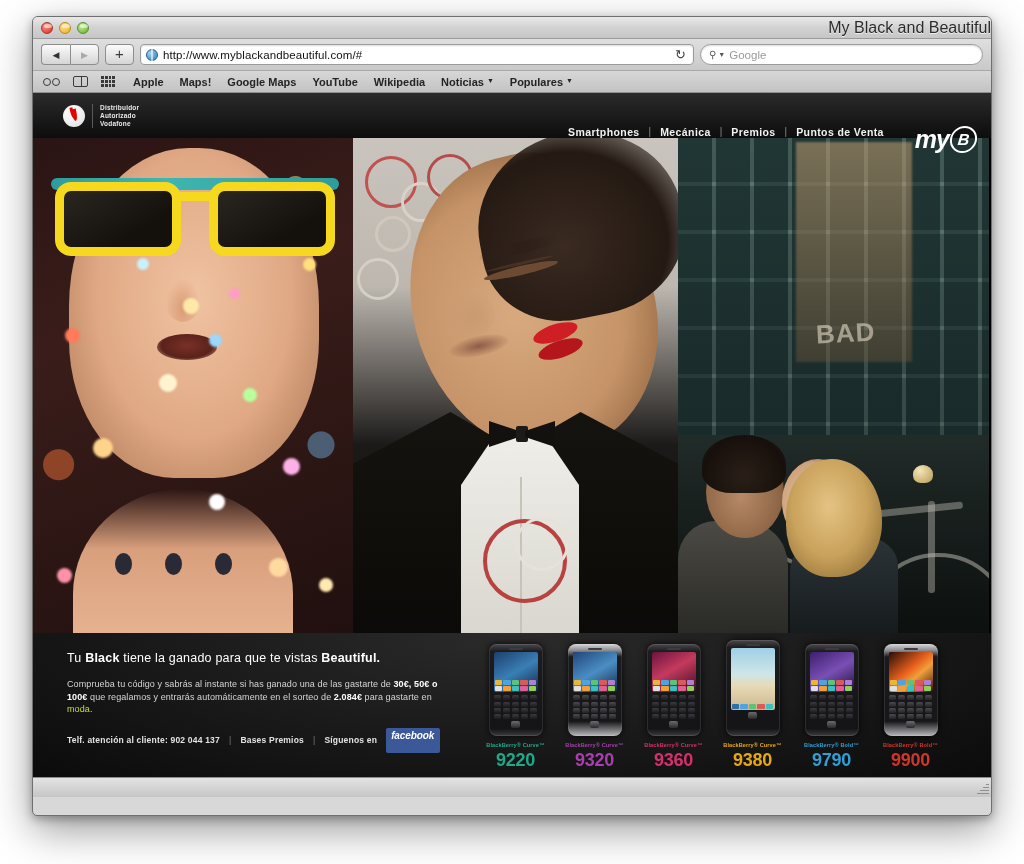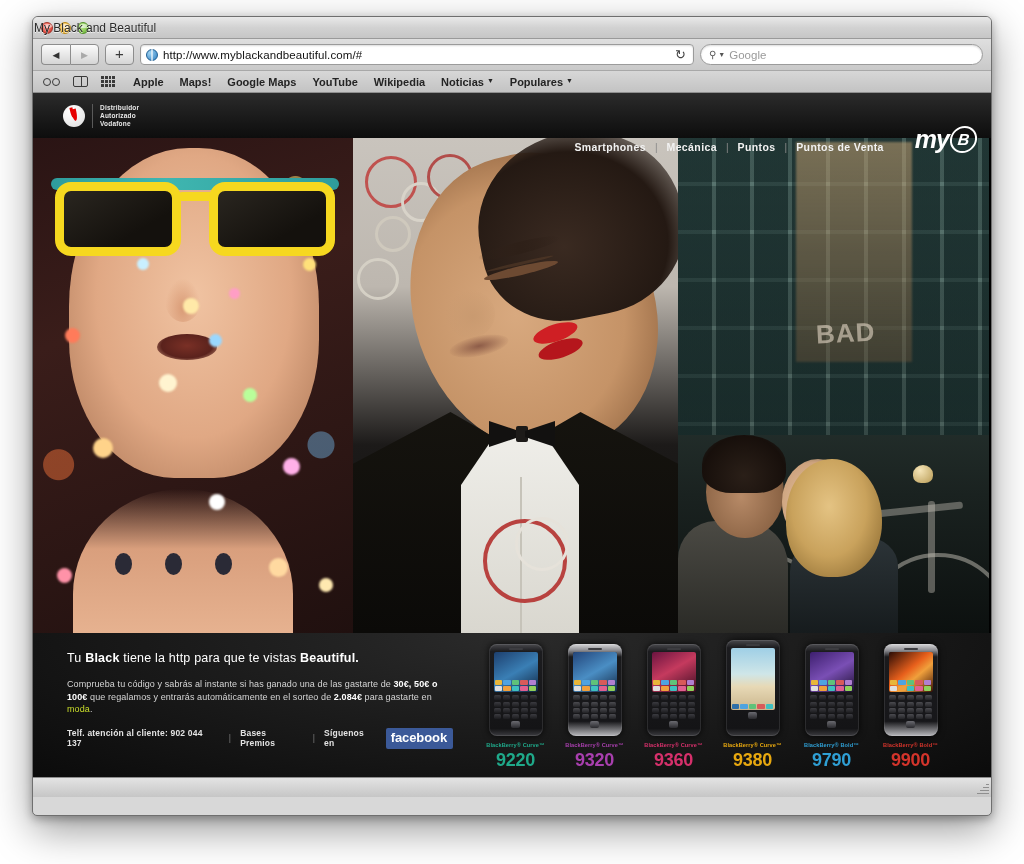"My Black and Beautiful" .win-title { font-size: 12px -> 16px; left: 1px -> 16px; text-align: left -> right }
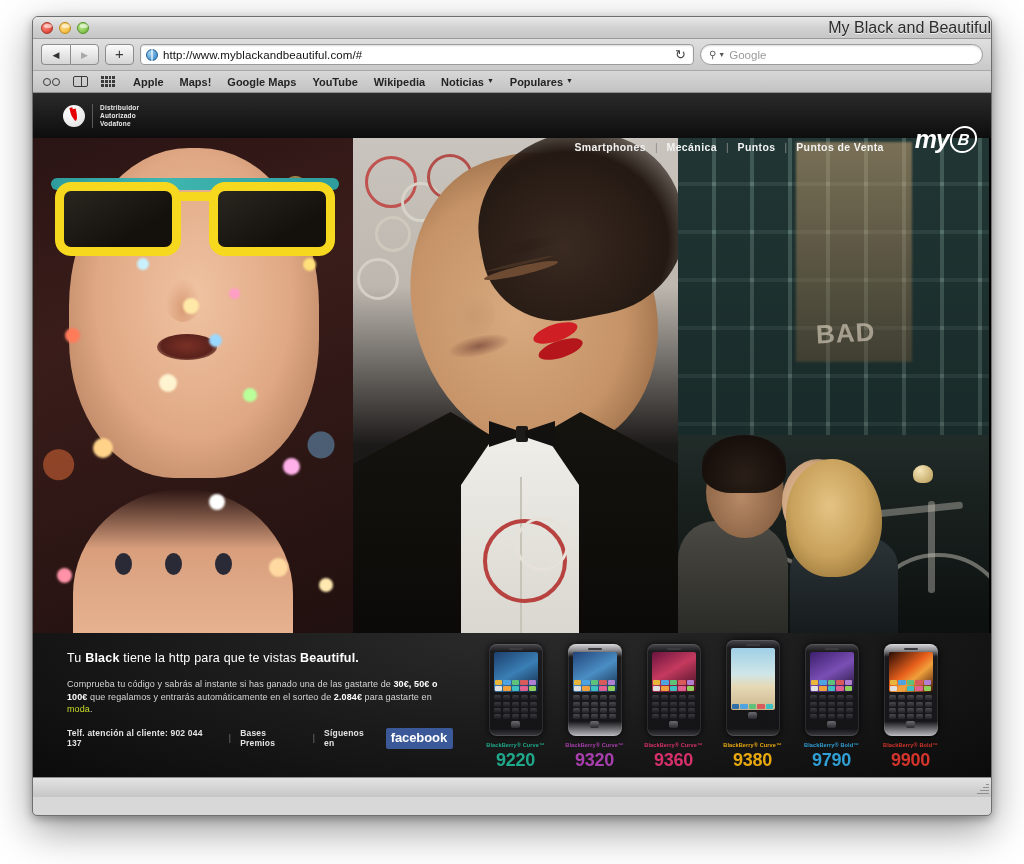"Smartphones" .main-nav { align-items: flex-end -> flex-start }
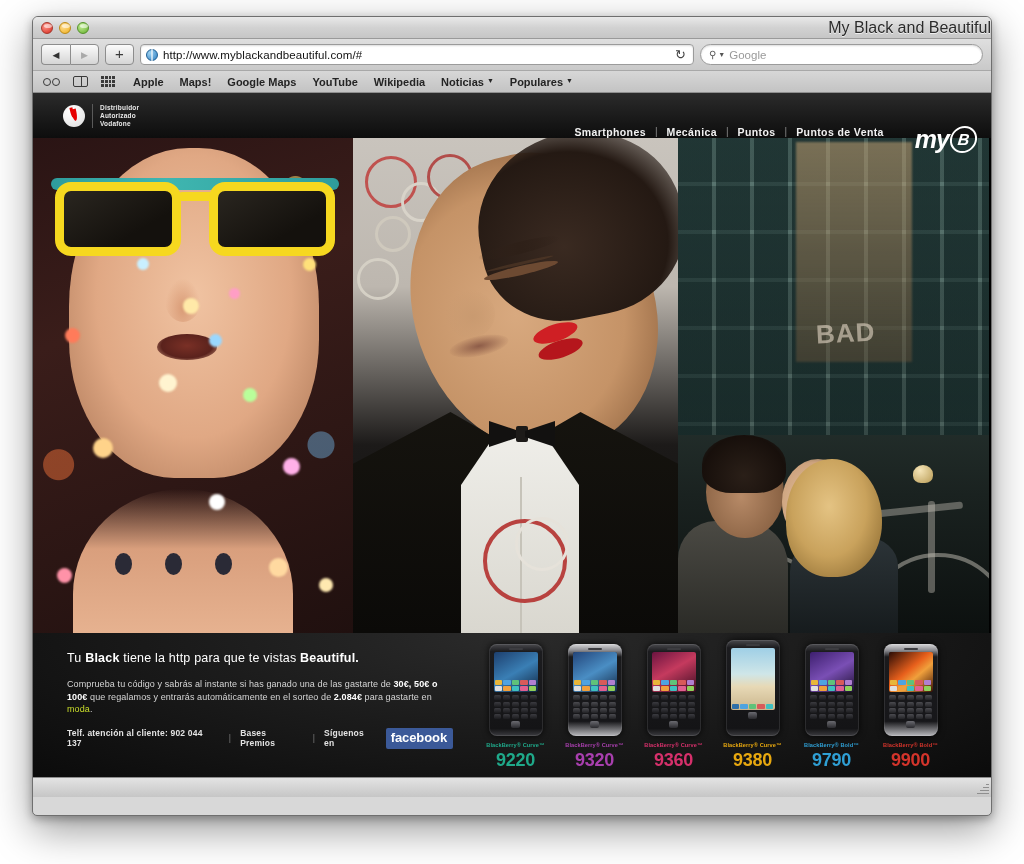"Puntos" a { text: Puntos -> Premios }
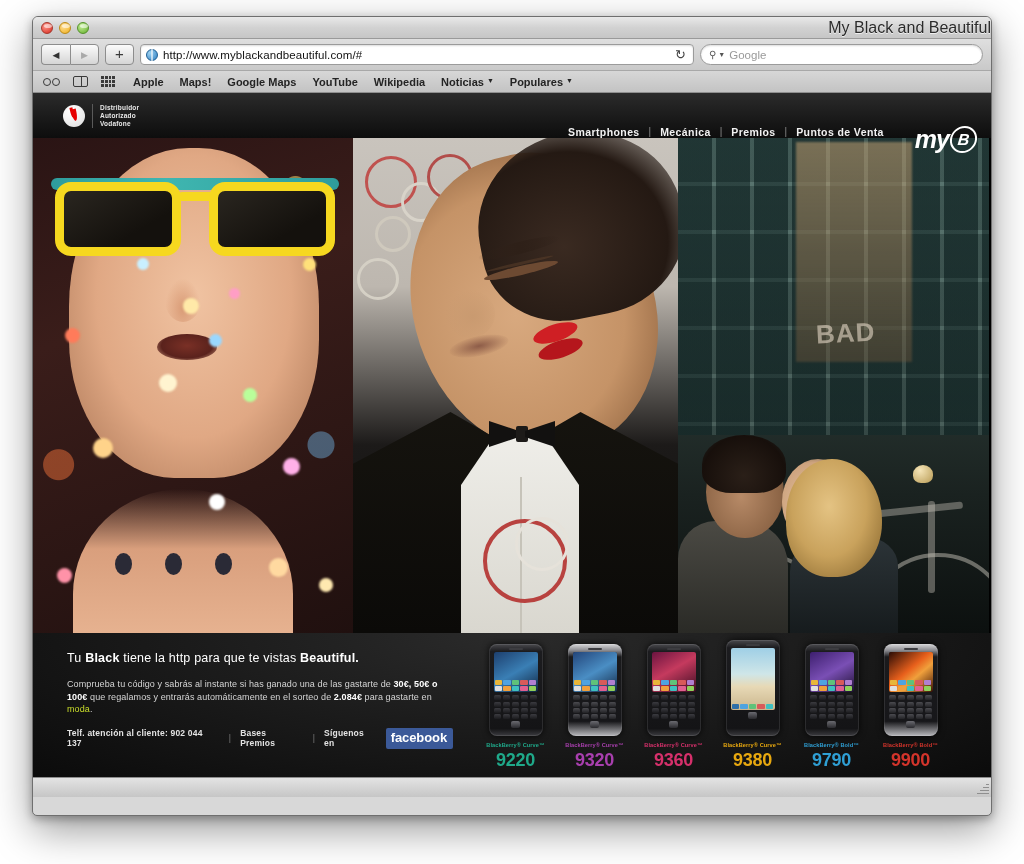"tiene la http para que" span { text: http -> ganado }
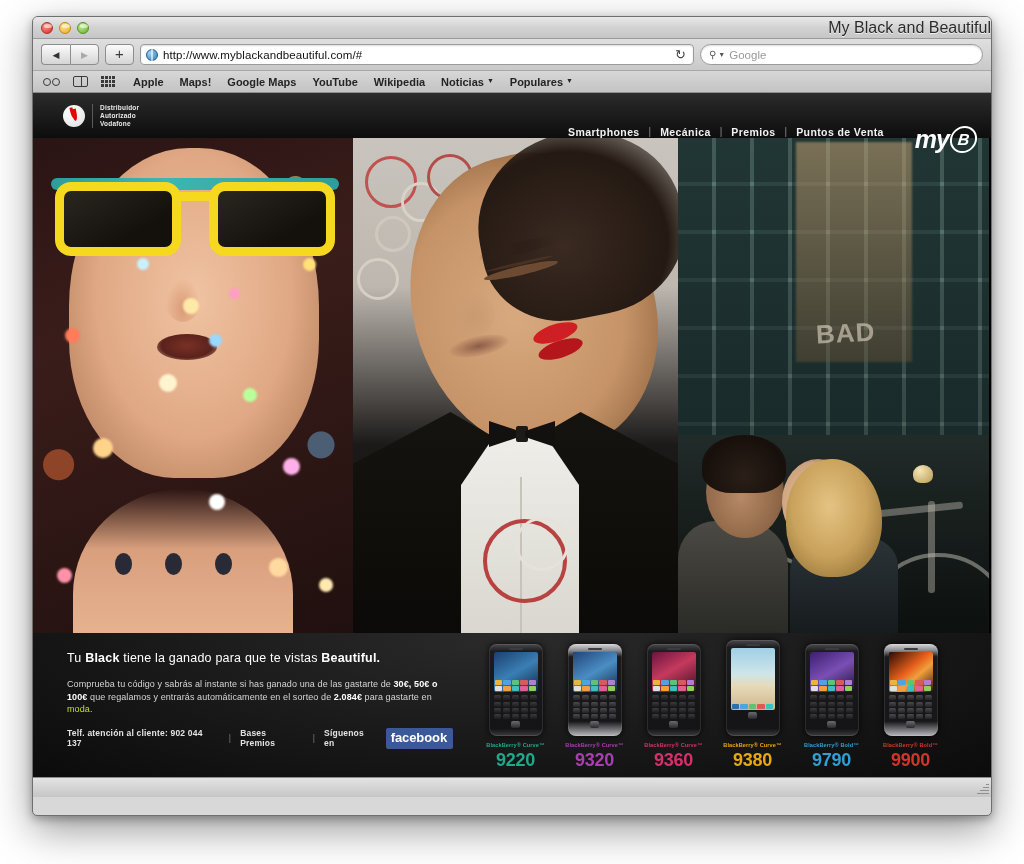"facebook" .fb-badge { font-size: 13px -> 10px; font-style: none -> italic; padding: 2px 6px 4px 5px -> 2px 6px 12px 5px }
